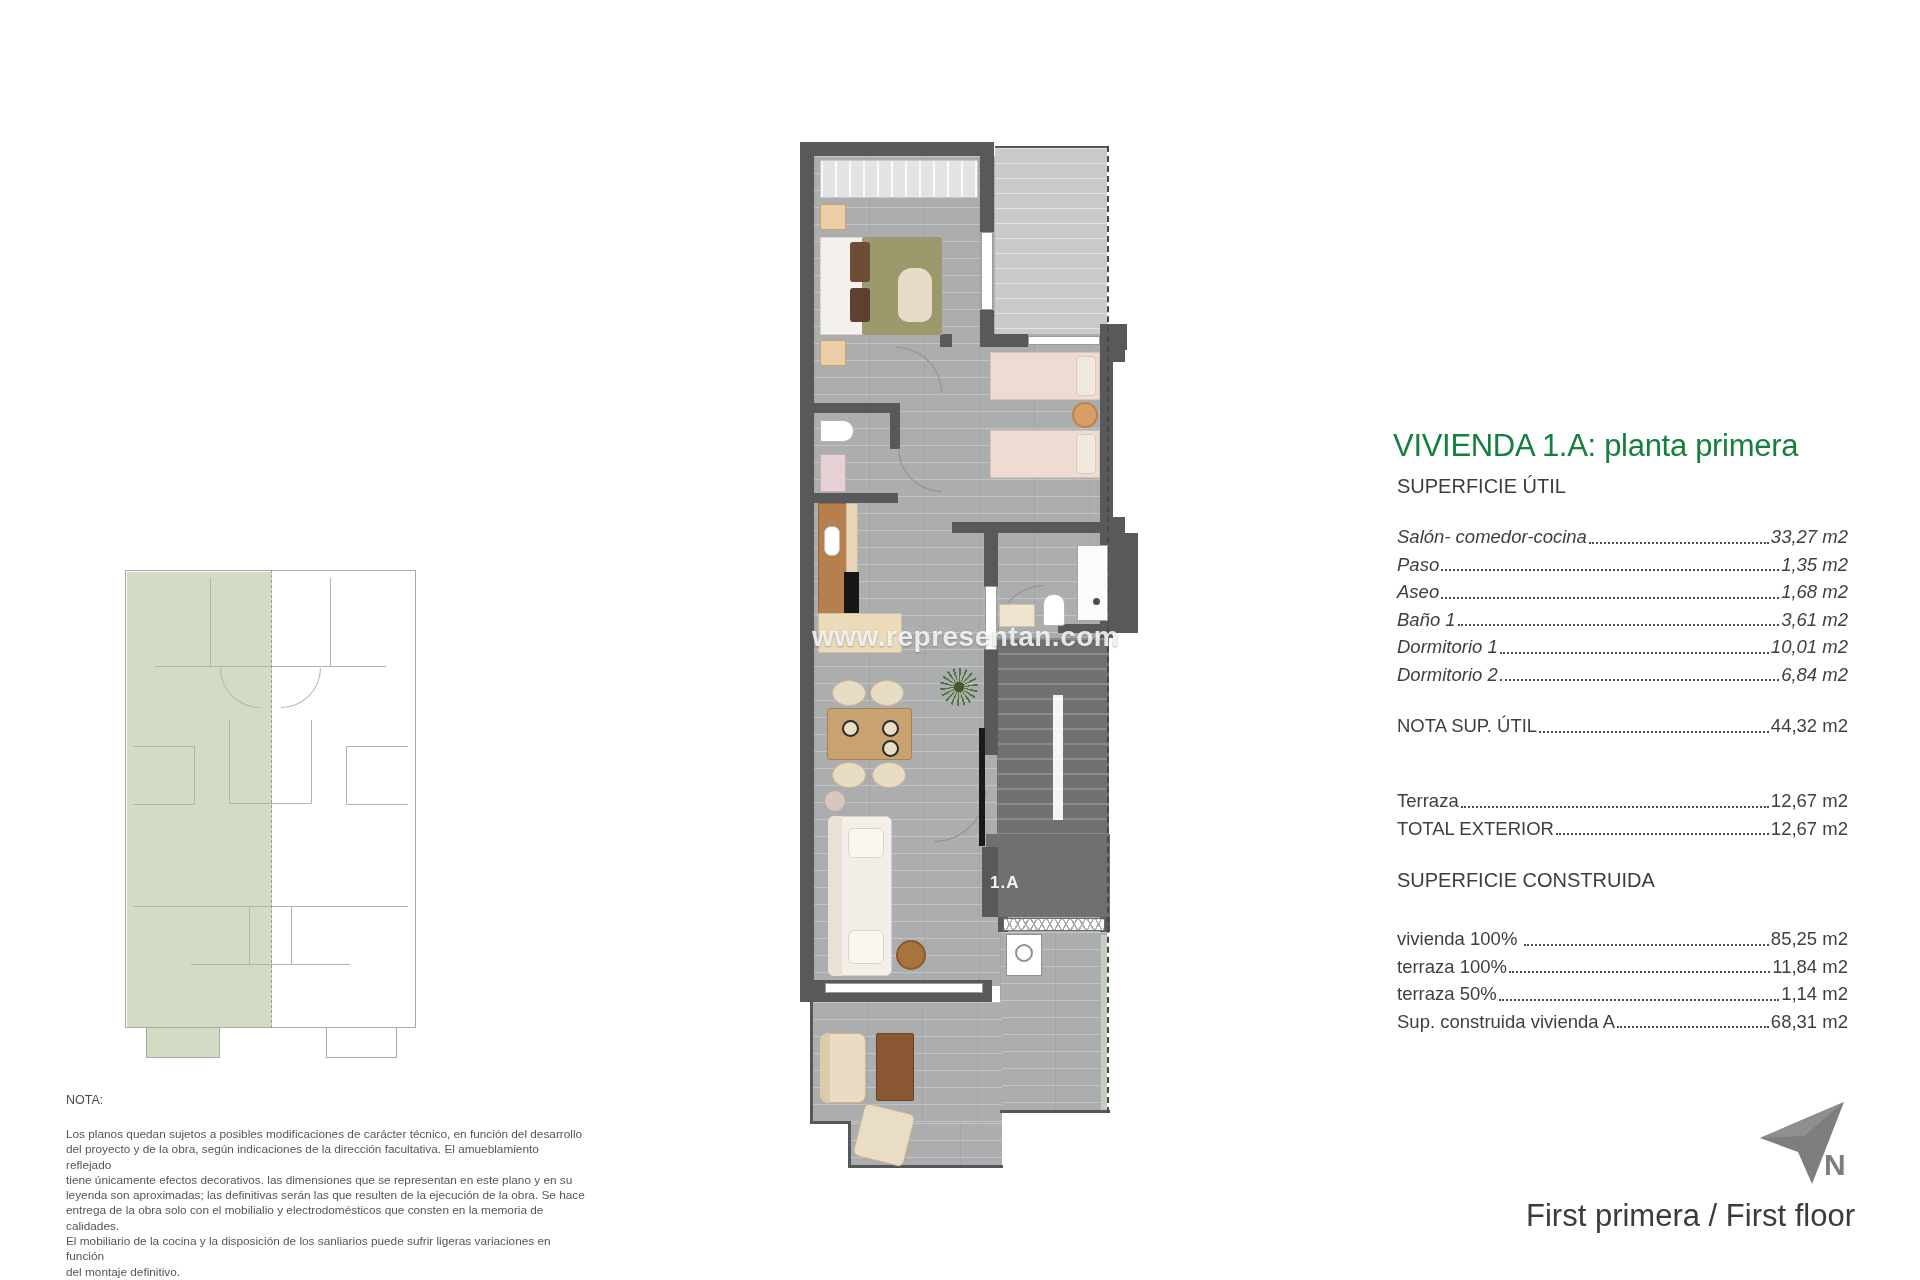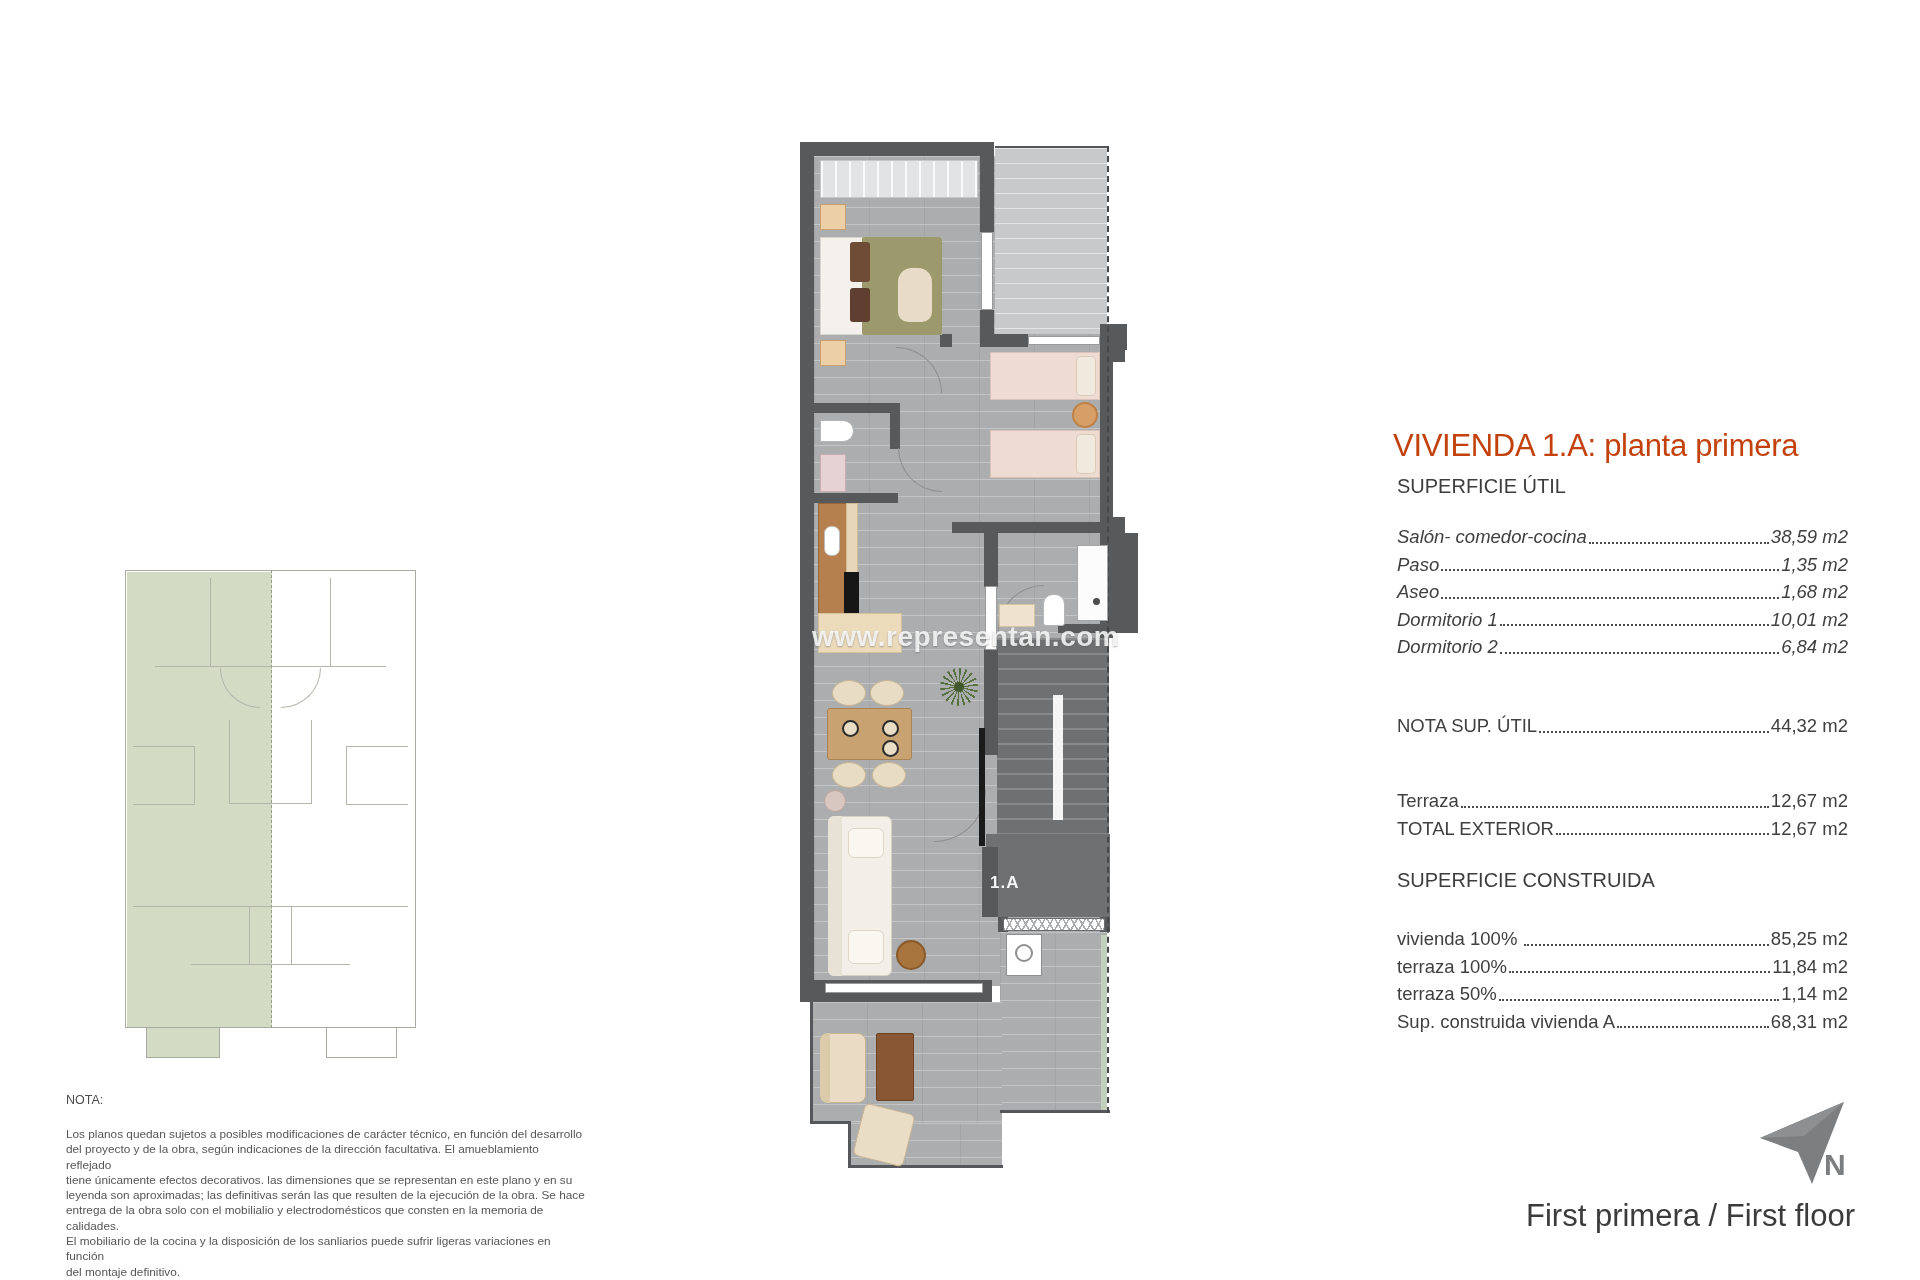"VIVIENDA 1.A: planta primera" .panel h1 { color: #c2410c -> #15803d }
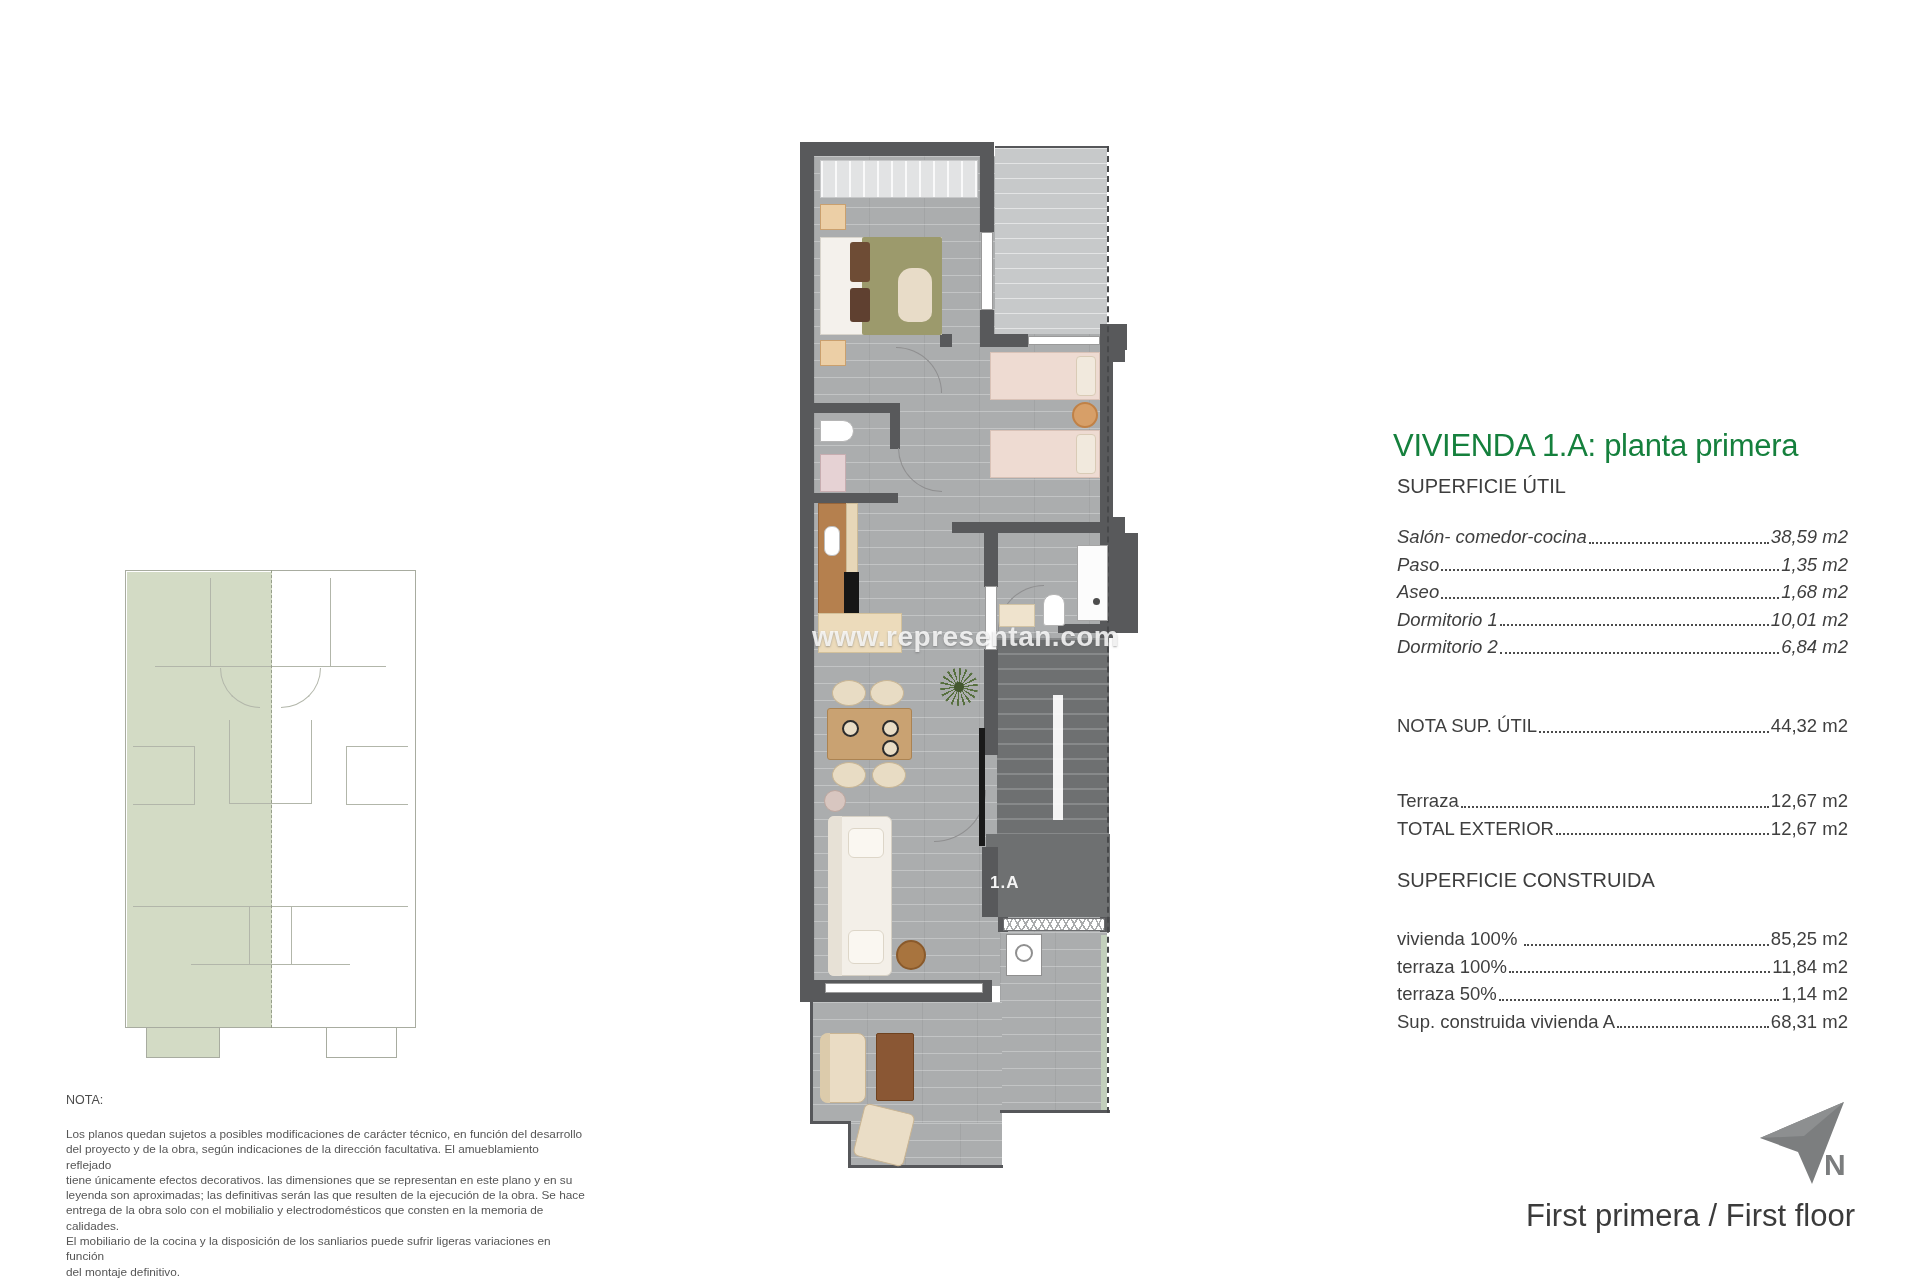"38,59 m2" span.val { text: 38,59 -> 33,27 }
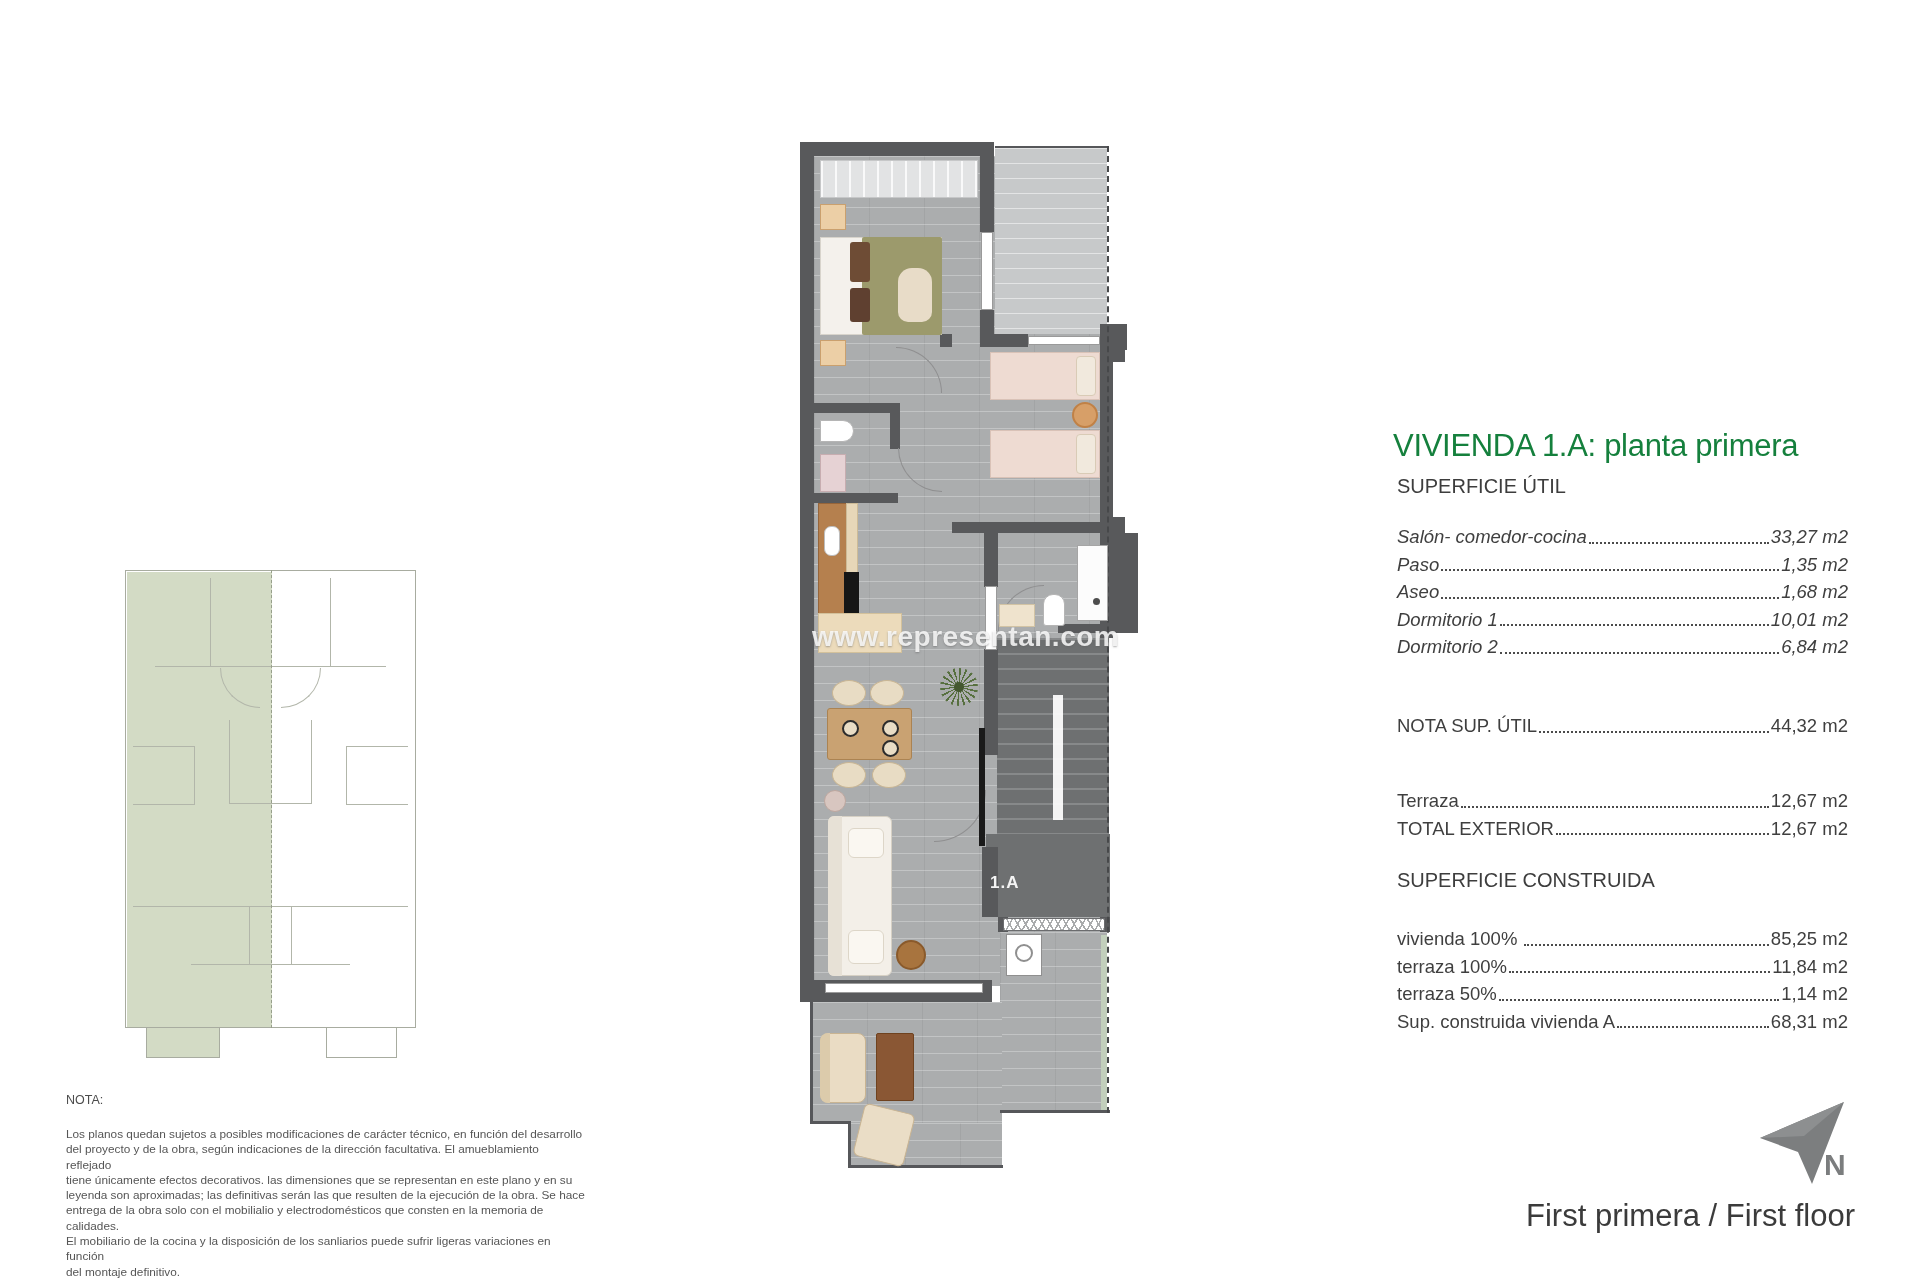"Baño 1" div.lrow { html: none -> <div> <span>Baño 1</span> <span></span> <span>3,61 m2</span> </div> }
